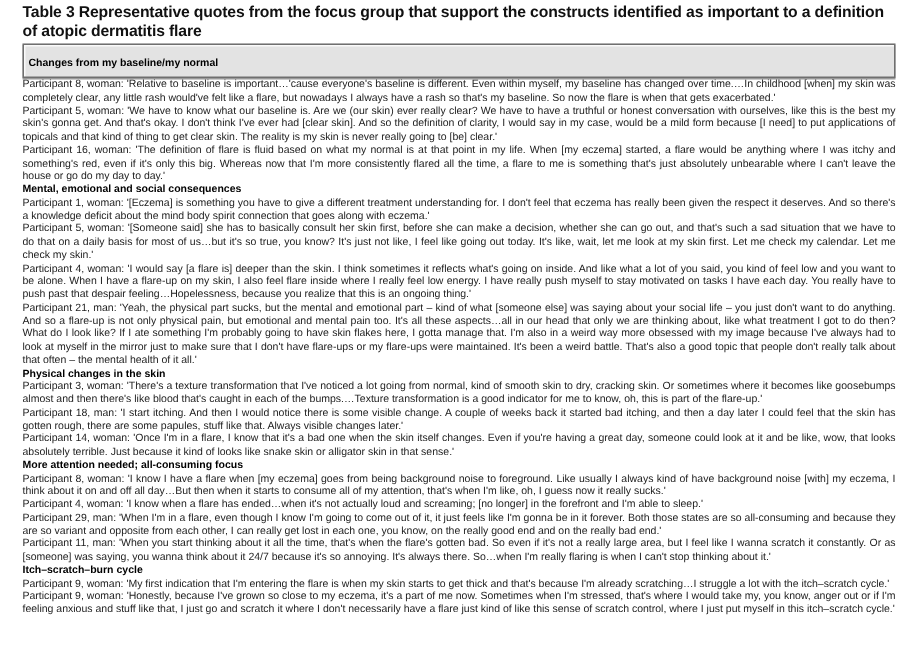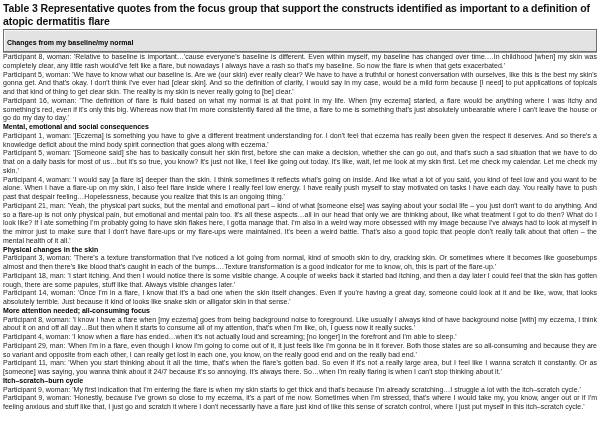"Table 3 Representative quotes from" .page { padding: 2px 3px 0 3px -> 2px 3px 0 15px }
